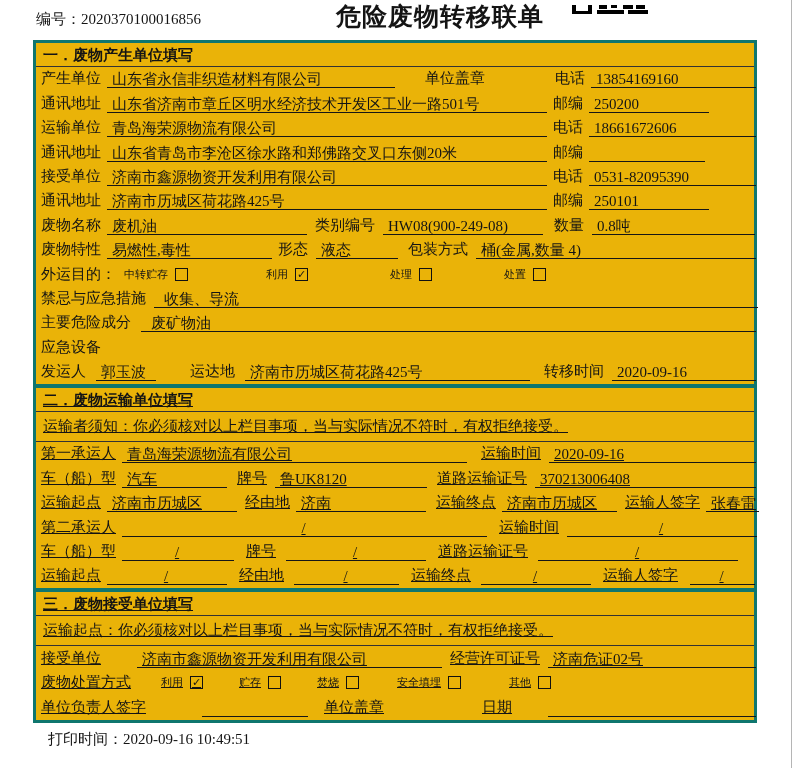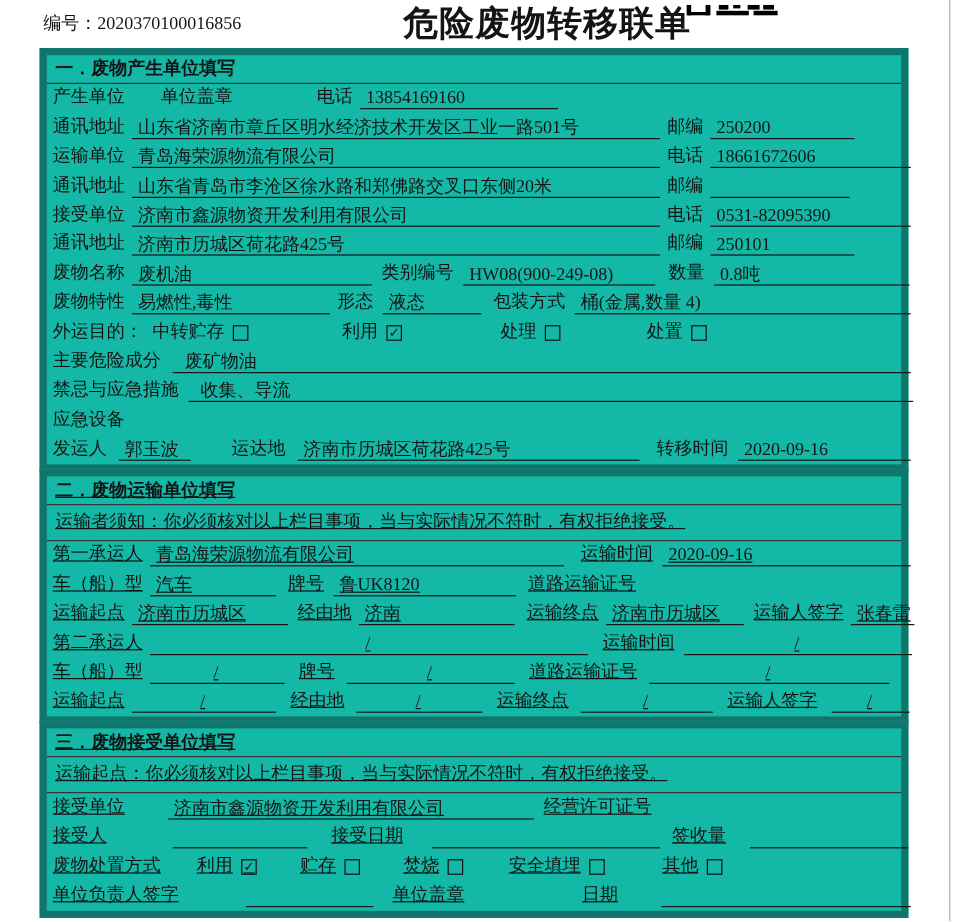"危险废物转移联单" .title { font-size: 29px -> 25px }
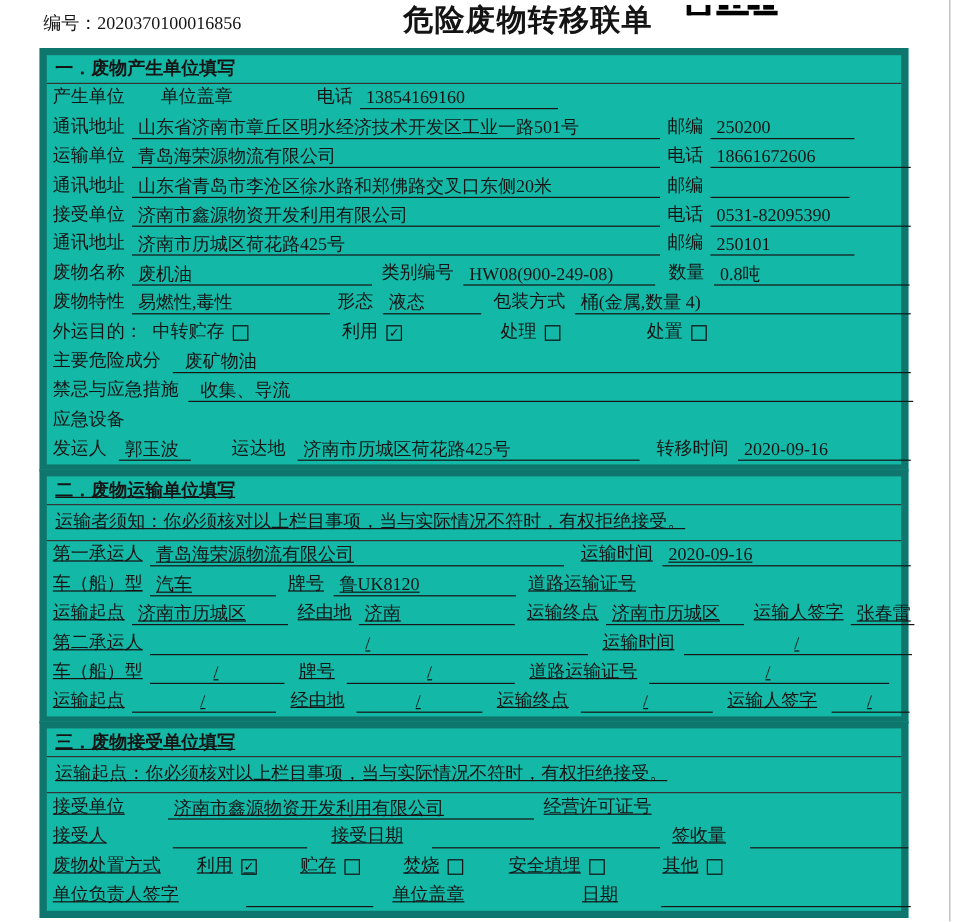"一．废物产生单位填写" .sec { background: #14b8a6 -> #eab308; border: 6px solid #0f766e -> 3px solid #0f766e }
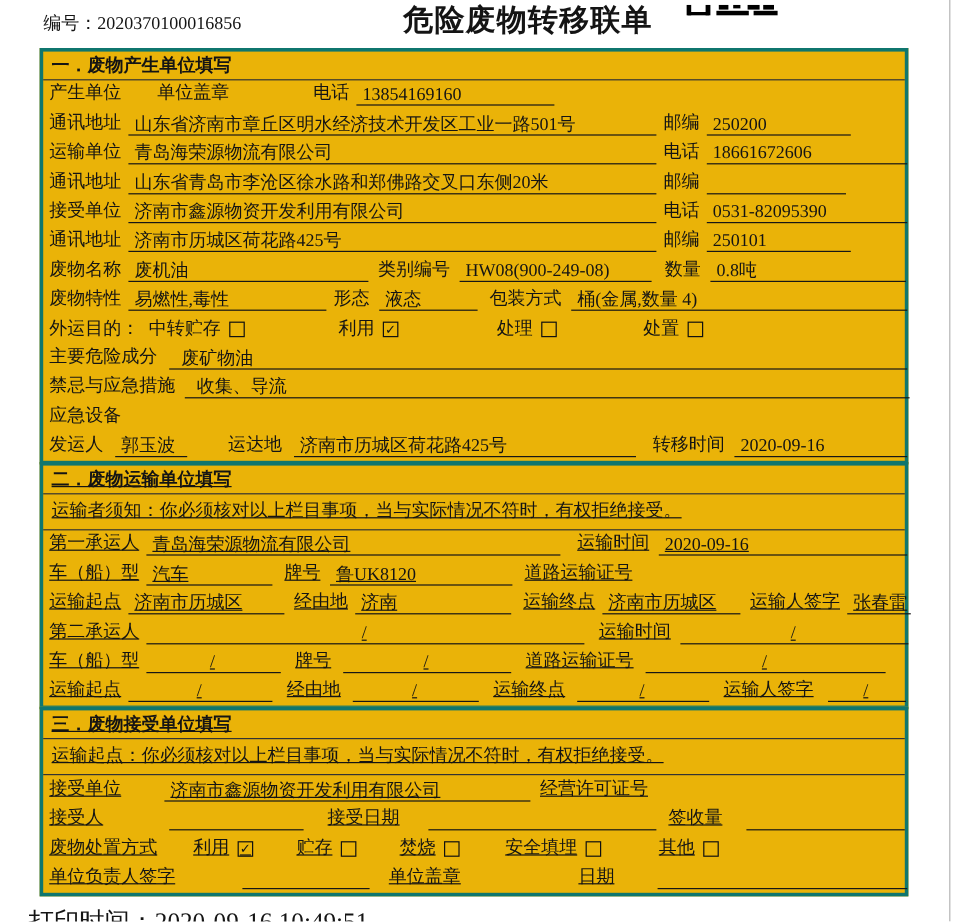"山东省永信非织造材料有限公司" span.fld { html: none -> <span>山东省永信非织造材料有限公司</span> }
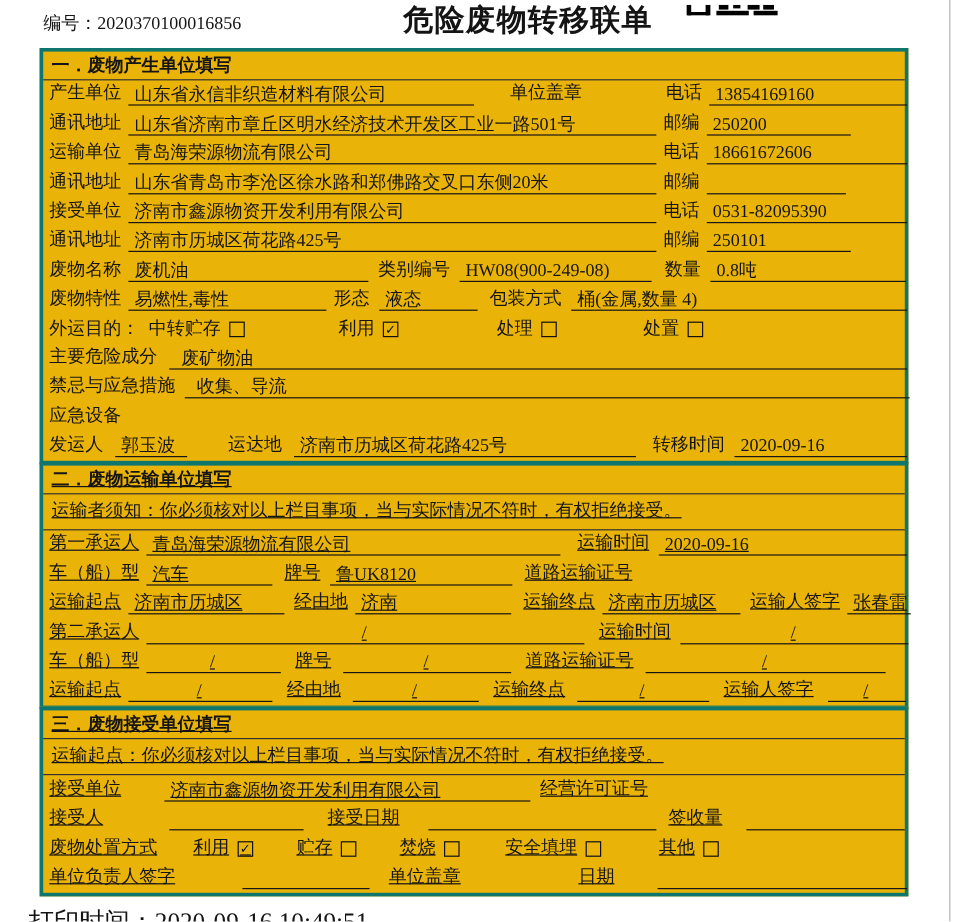"中转贮存" .opt-t { font-size: 15px -> 11px }
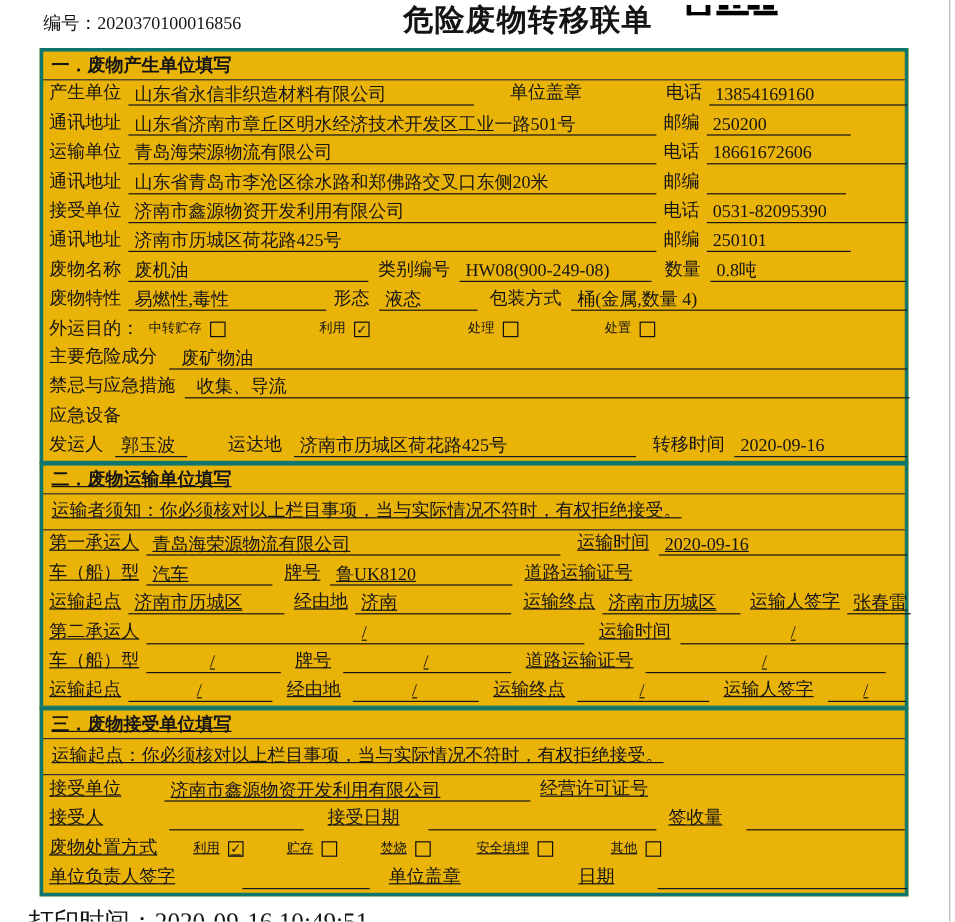"主要危险成分" div.row { order: before "禁忌与应急措施" -> after "禁忌与应急措施" }
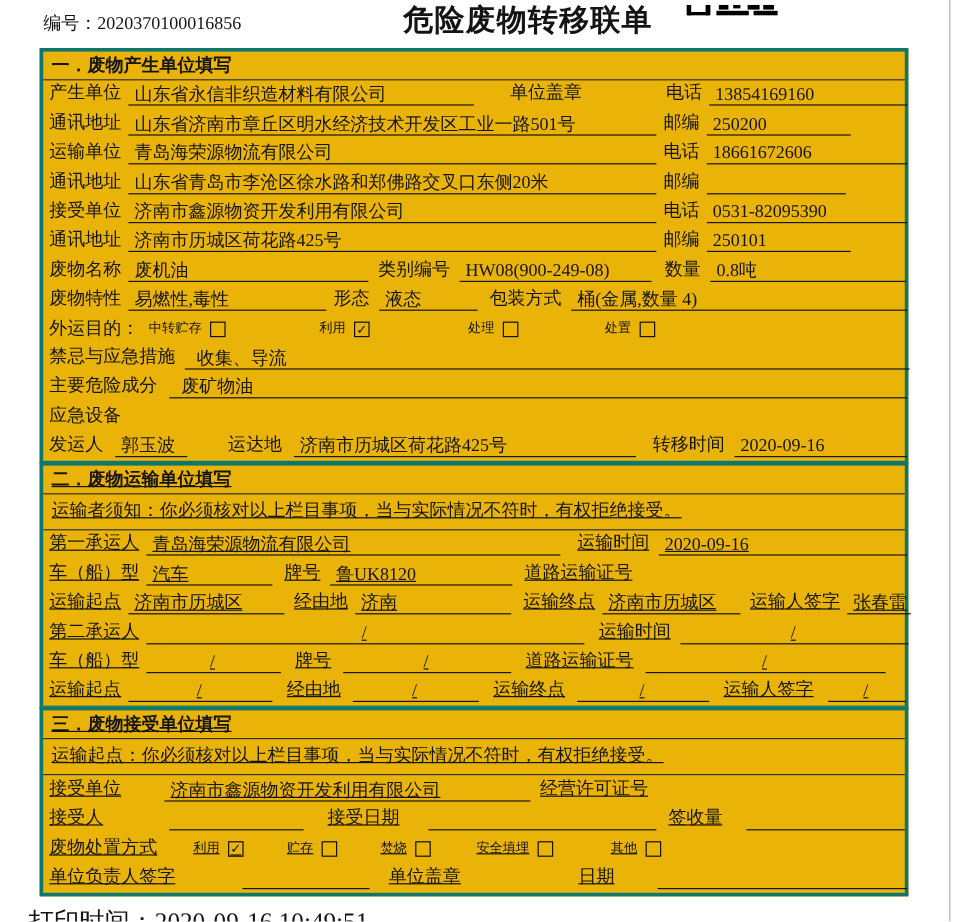"370213006408" span.fld { html: none -> <span>370213006408</span> }
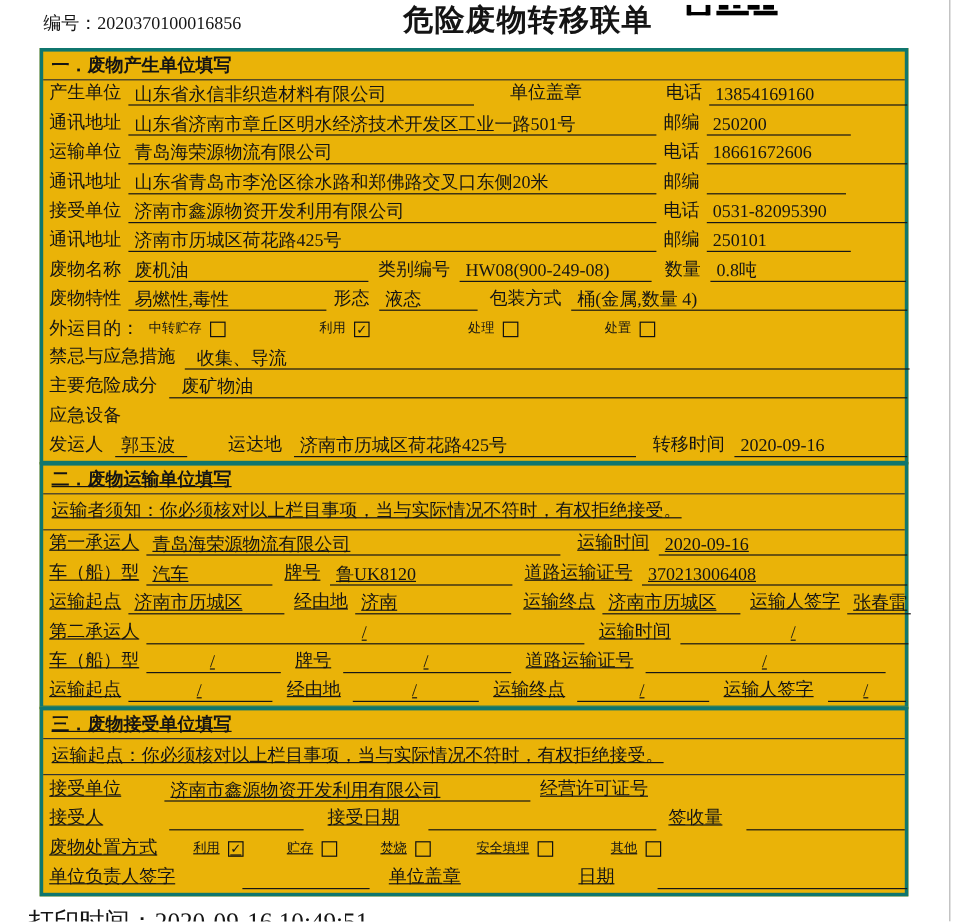"济南危证02号" span.fld { html: none -> <span>济南危证02号</span> }
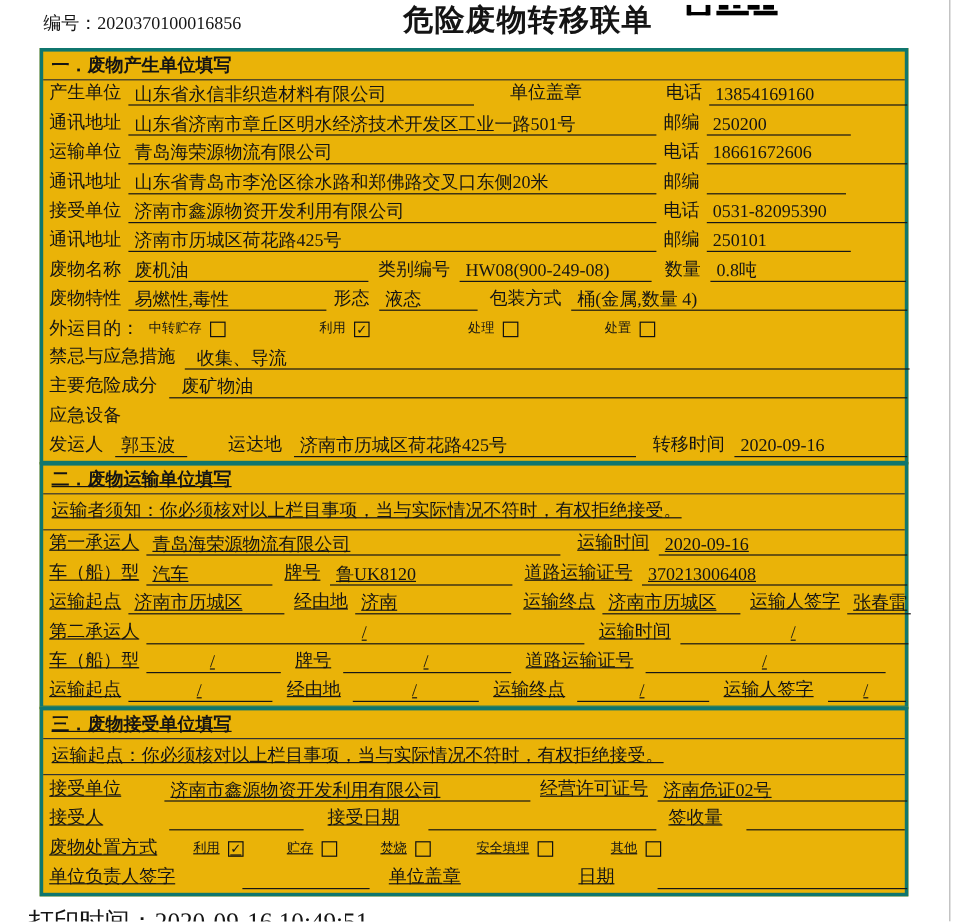"接受人" div.row { html: <div> <span>接受人</span> <span></span> <span>接受日期</span> <span></span> <span>签收量</span> <span></span> </div> -> none }
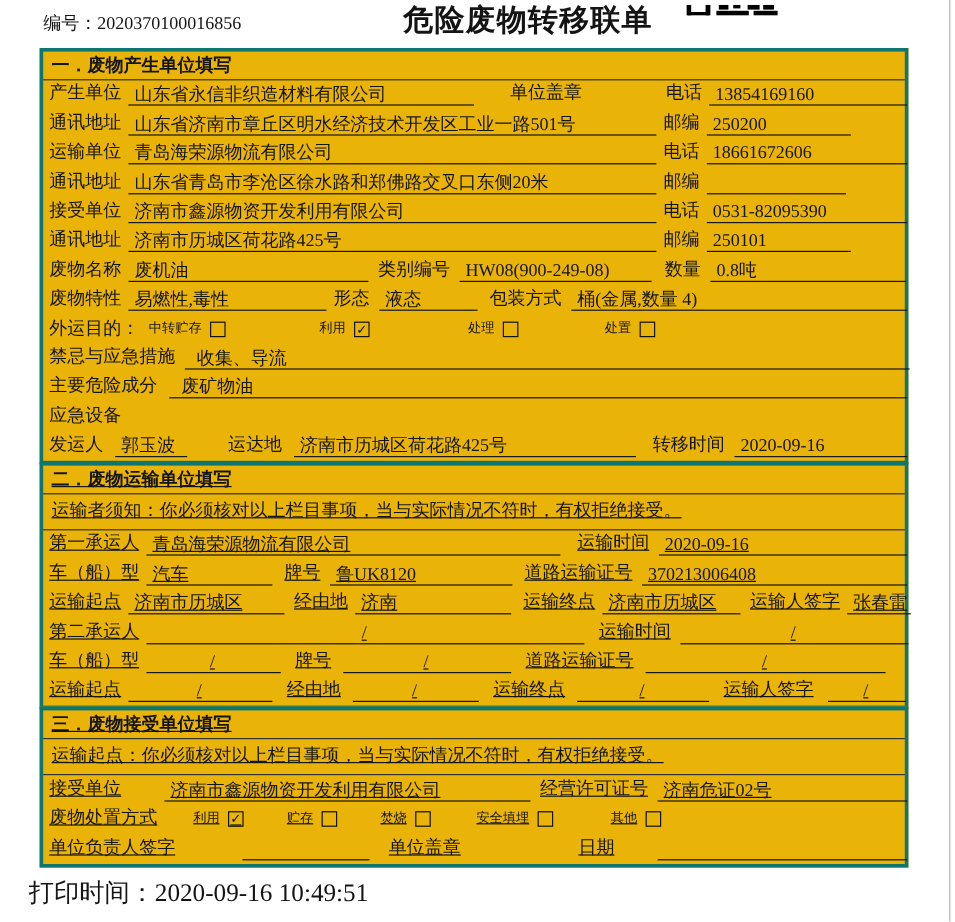"打印时间：2020-09-16 10:49:51" .print-time { font-size: 21px -> 15px; margin: 7px 0 0 24px -> 7px 0 0 48px }
